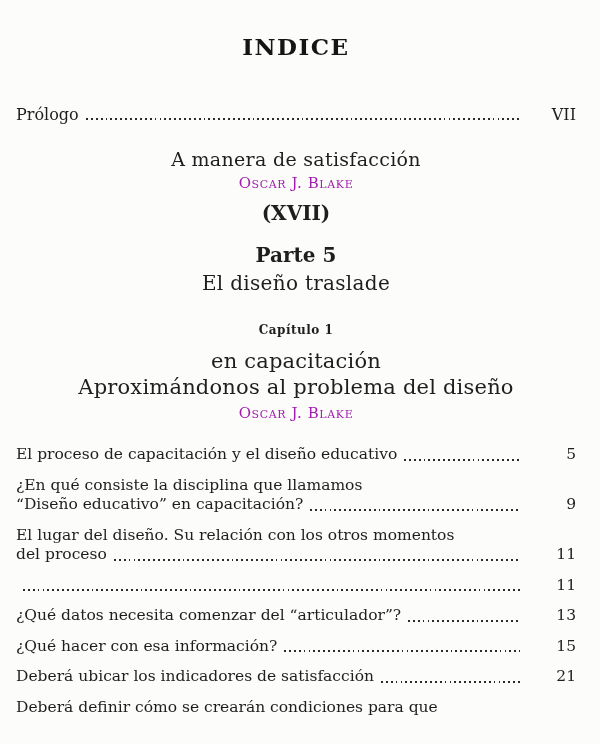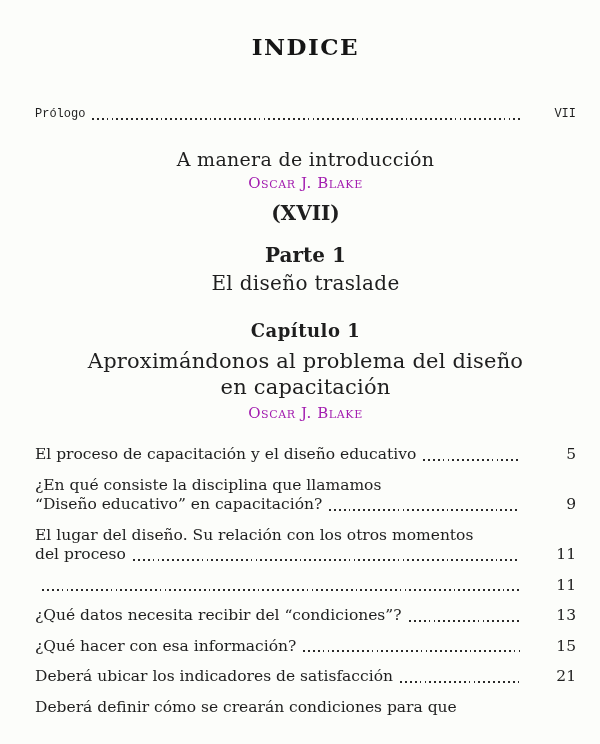"INDICE" .page { padding: 0 24px 0 35px -> 0 24px 0 16px }
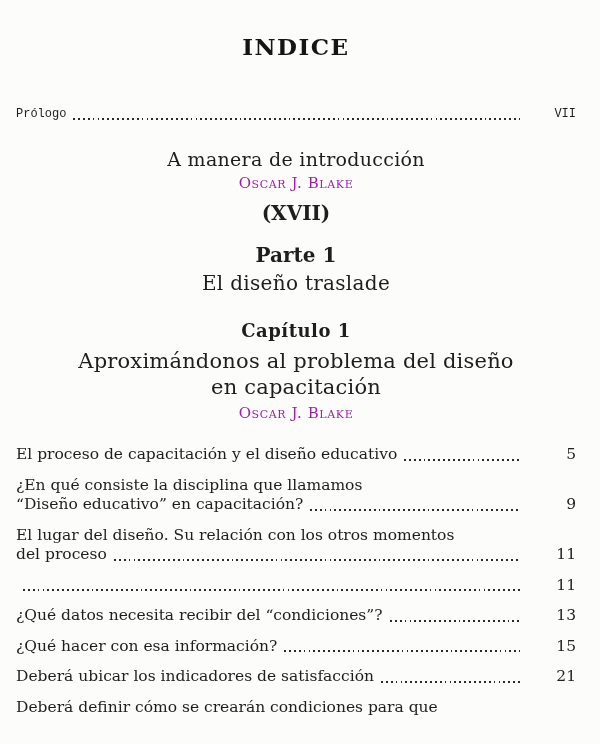"Prólogo" .toc-row { font-family: Liberation Mono, monospace -> none; font-size: 12px -> 16px }
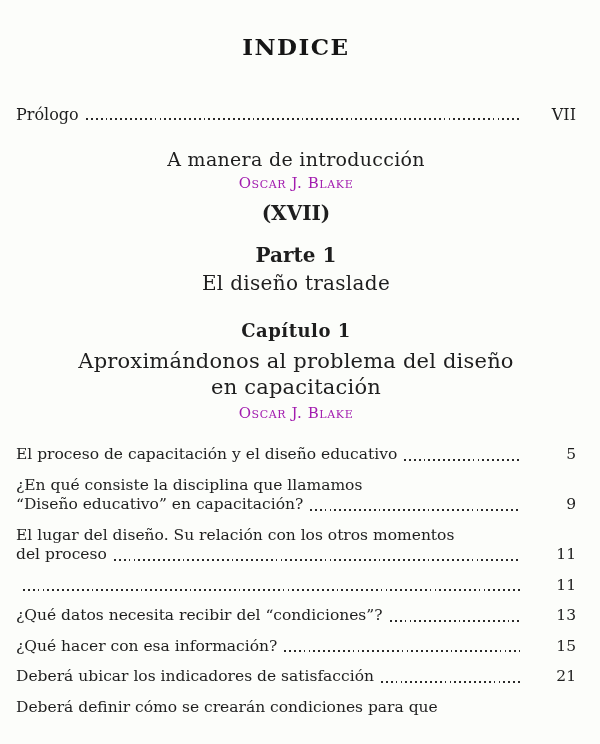"A manera de introducción" div.intro-title { text: introducción -> satisfacción }
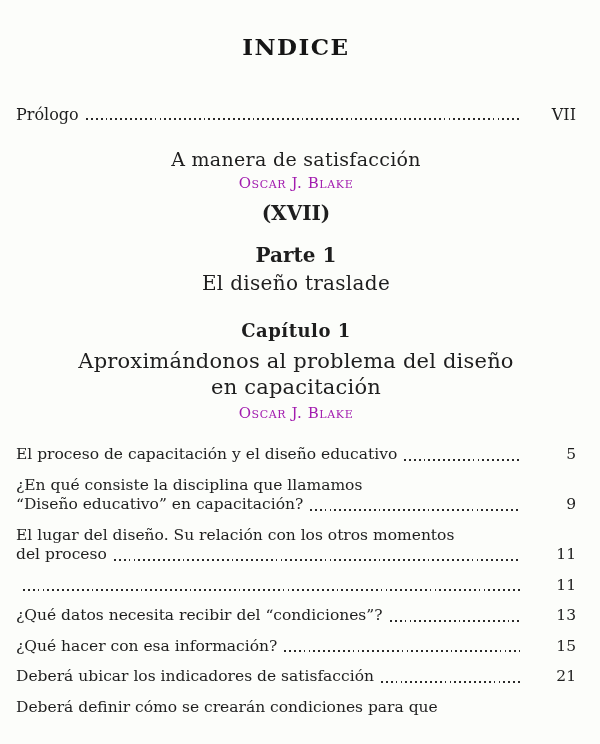"Parte 1" div.part-label { text: 1 -> 5 }
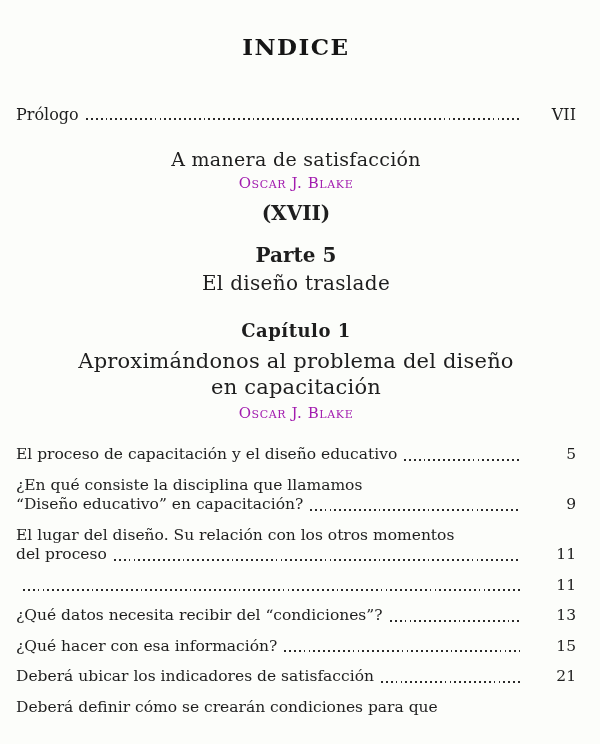"Capítulo 1" .chapter-label { font-size: 18px -> 12px }
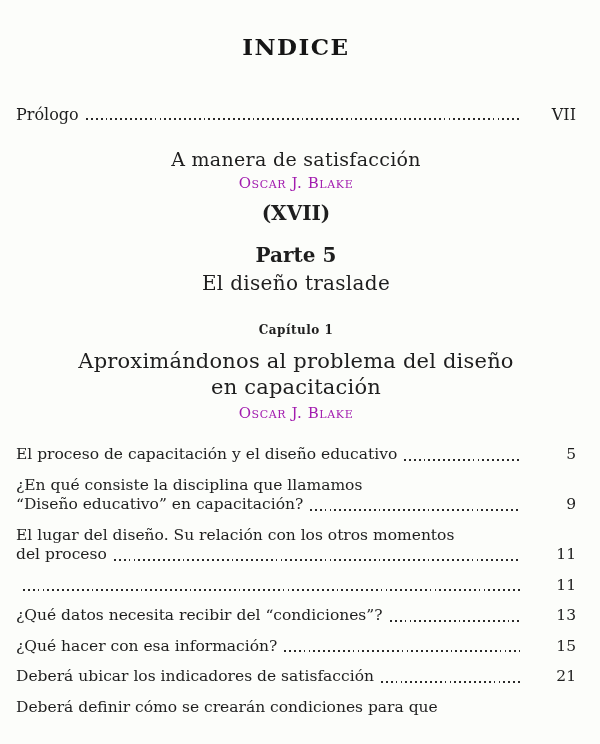"Aproximándonos al problema del diseño" div { order: before "en capacitación" -> after "en capacitación" }
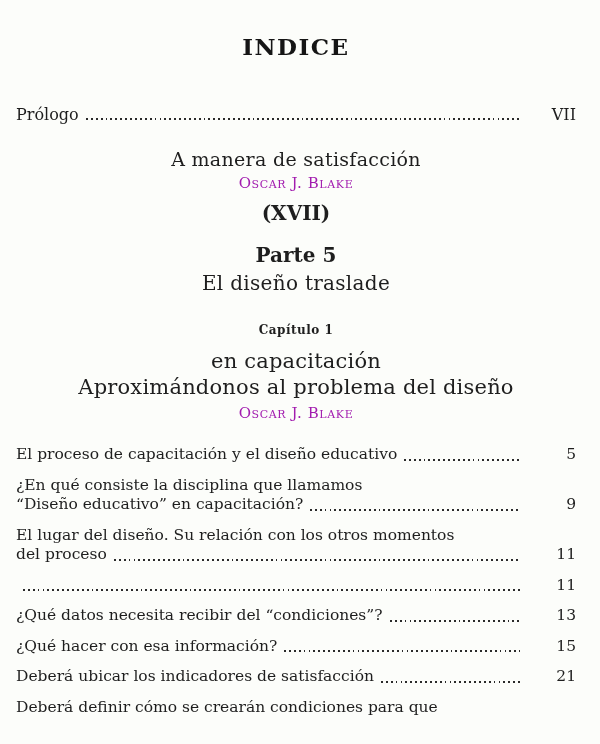"¿Qué datos necesita recibir del" span.entry-text { text: recibir del “condiciones -> comenzar del “articulador }
